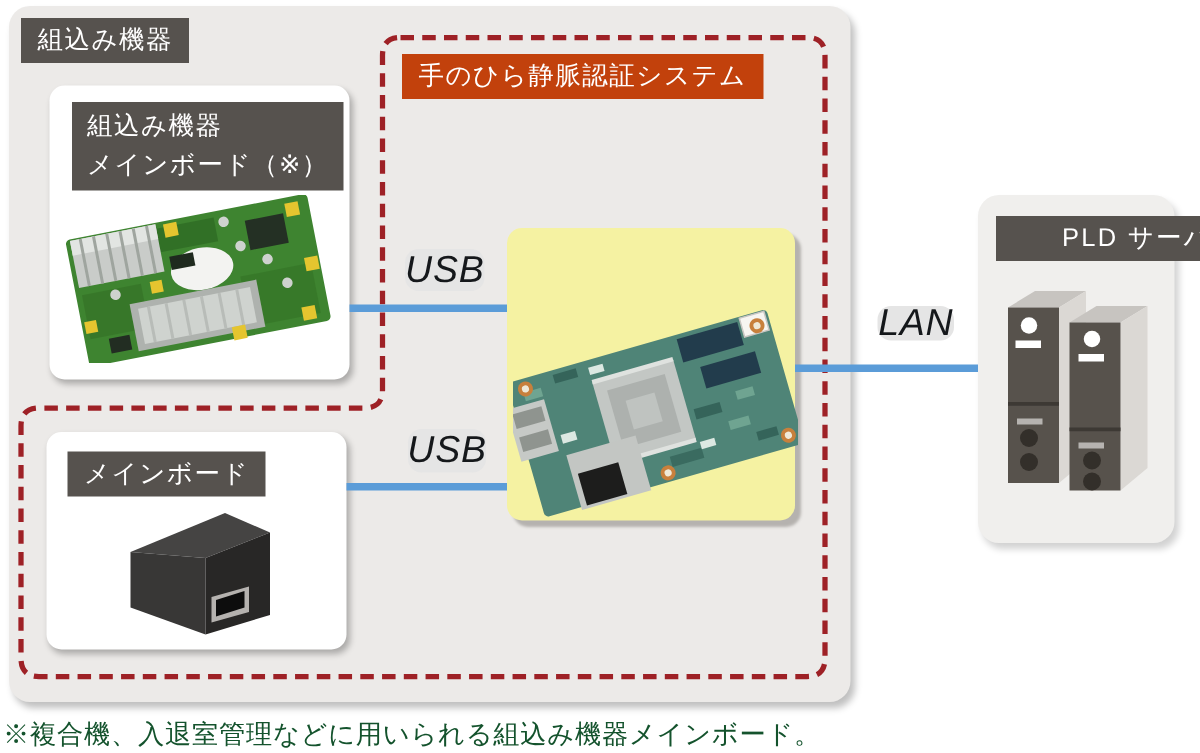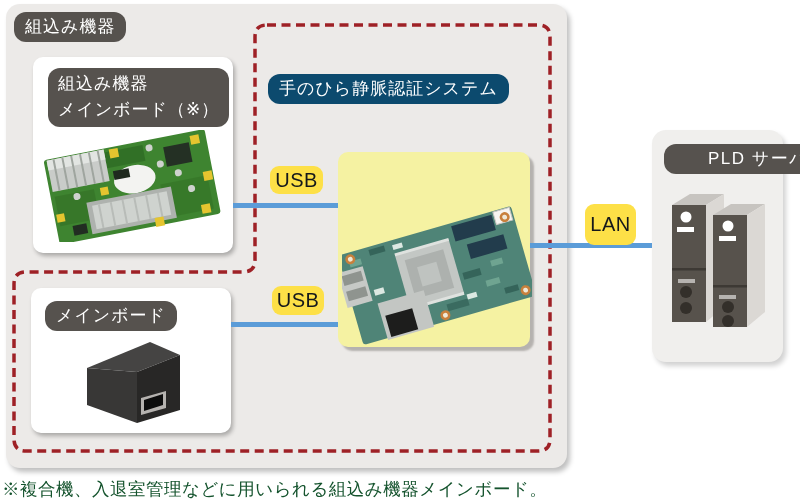"組込み機器" .tag { border-radius: 12px -> 0 }
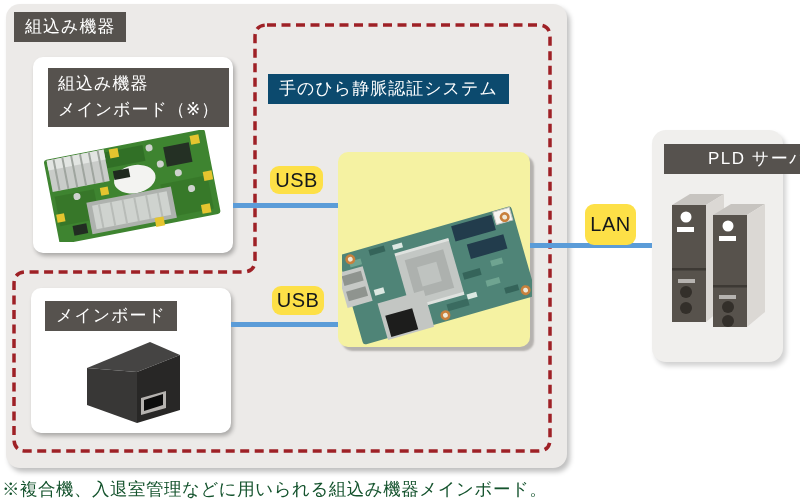"手のひら静脈認証システム" .tag.red { background: #0c4a6e -> #c2410c; margin-top: 38px -> none }
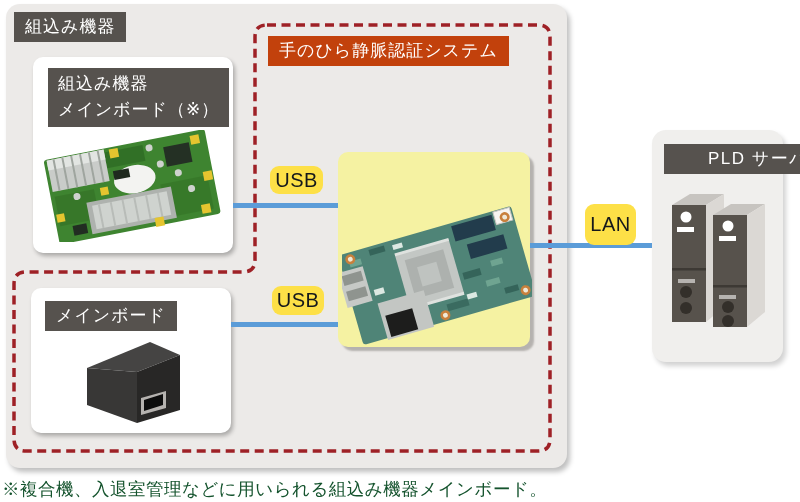"USB" .port { background: #fde047 -> #e5e5e5; font-size: 20px -> 25px; font-style: none -> italic }
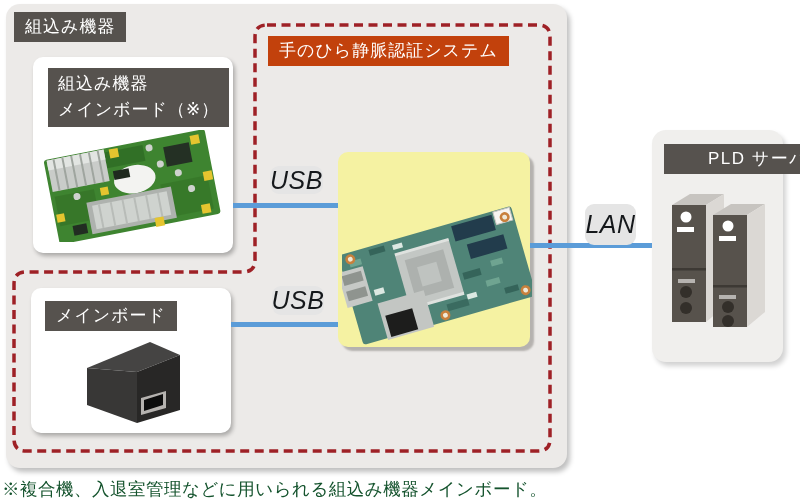"LAN" div.port { height: 41px -> 23px }
